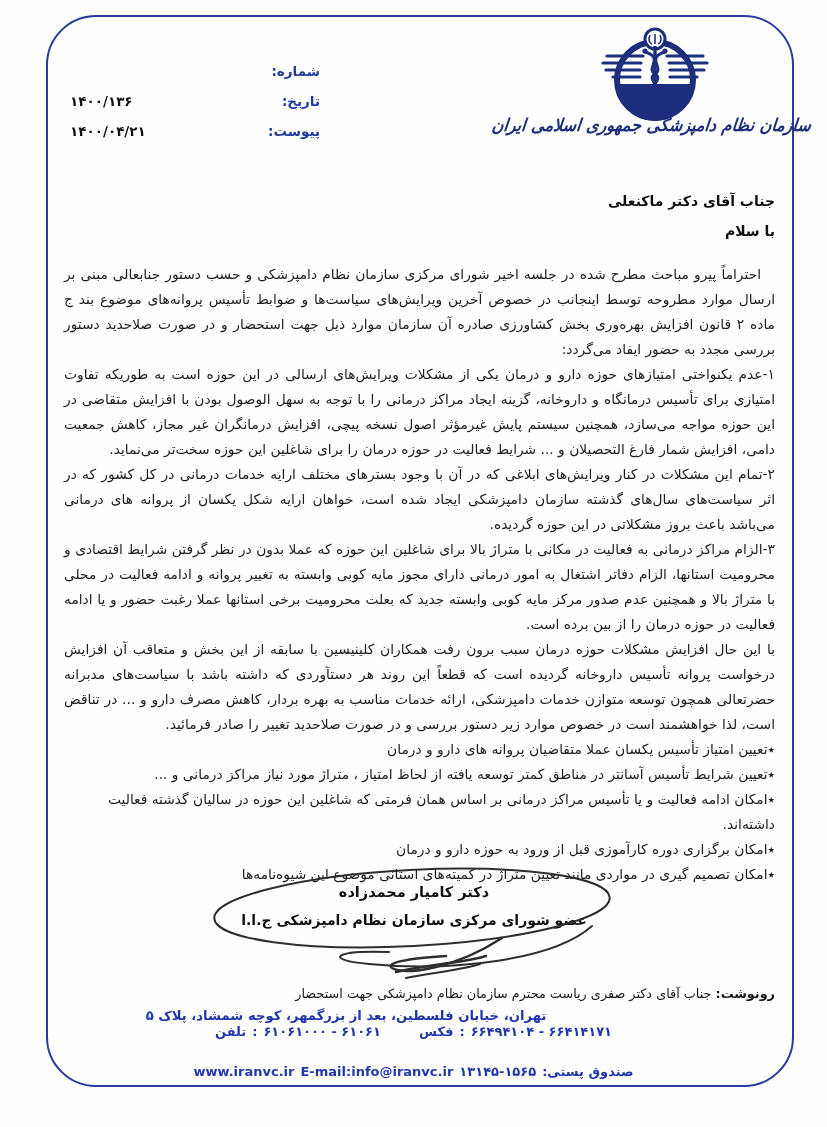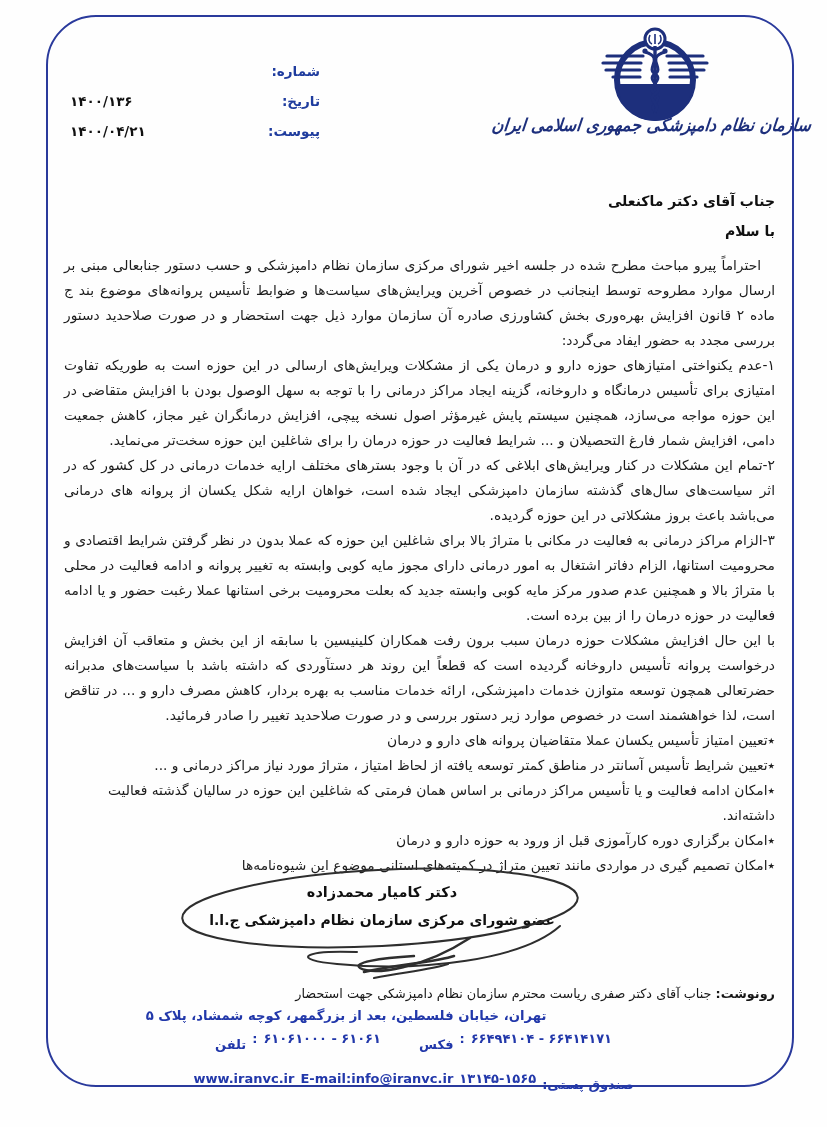"احتراماً پیرو مباحث مطرح شده" .body-text { margin-top: 7px -> 16px }
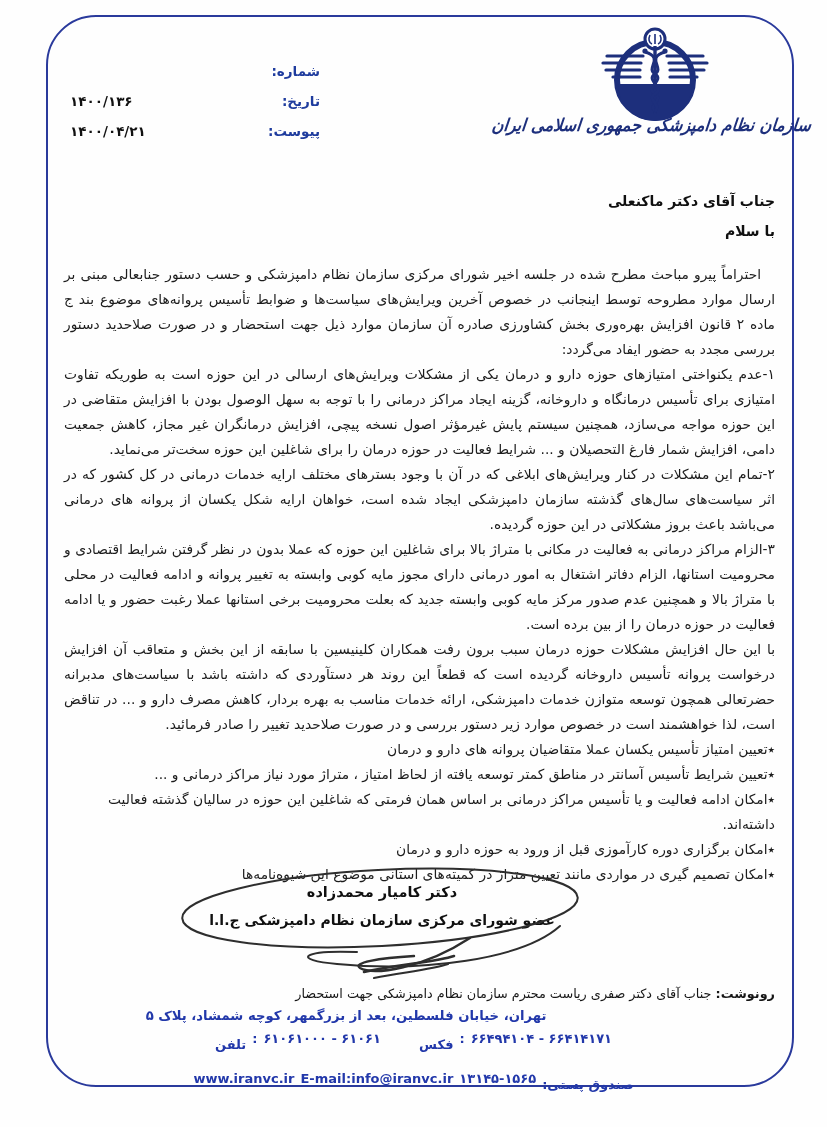"دکتر کامیار محمدزاده" .stamp { left: 152px -> 184px }
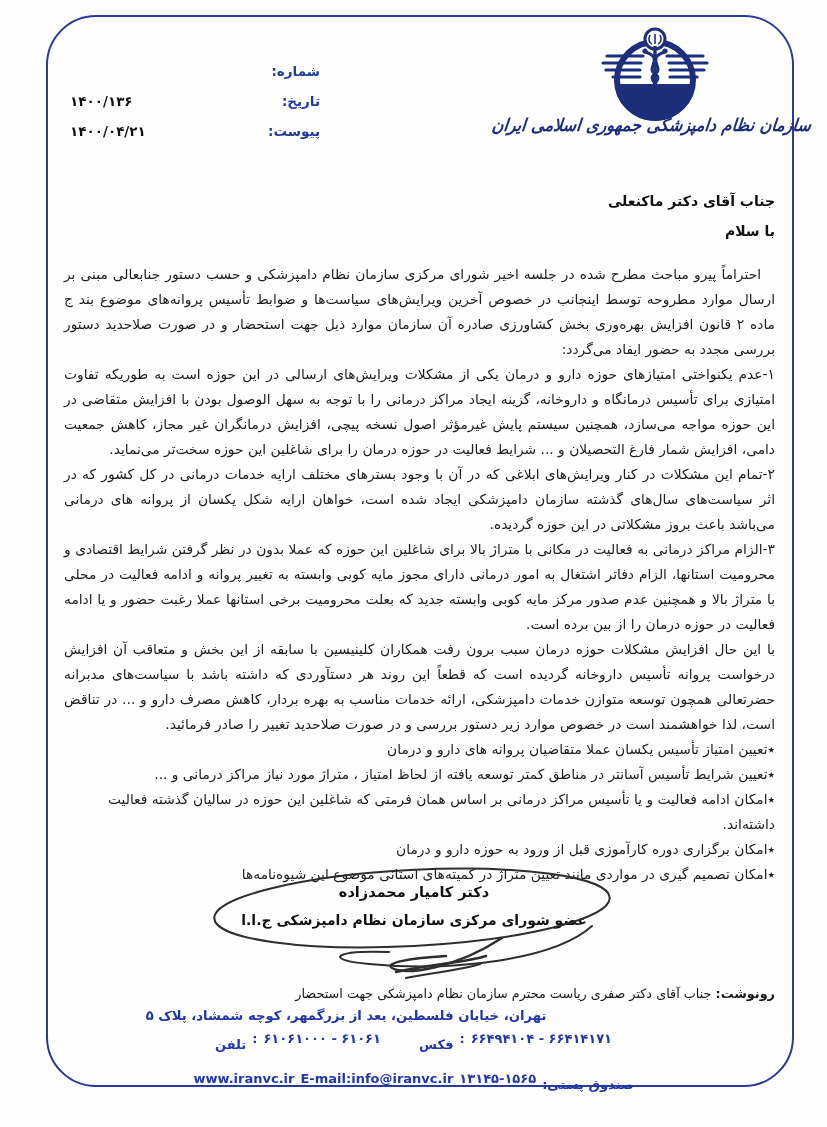"تلفن" .rtl-iso { margin-top: 13px -> none }
